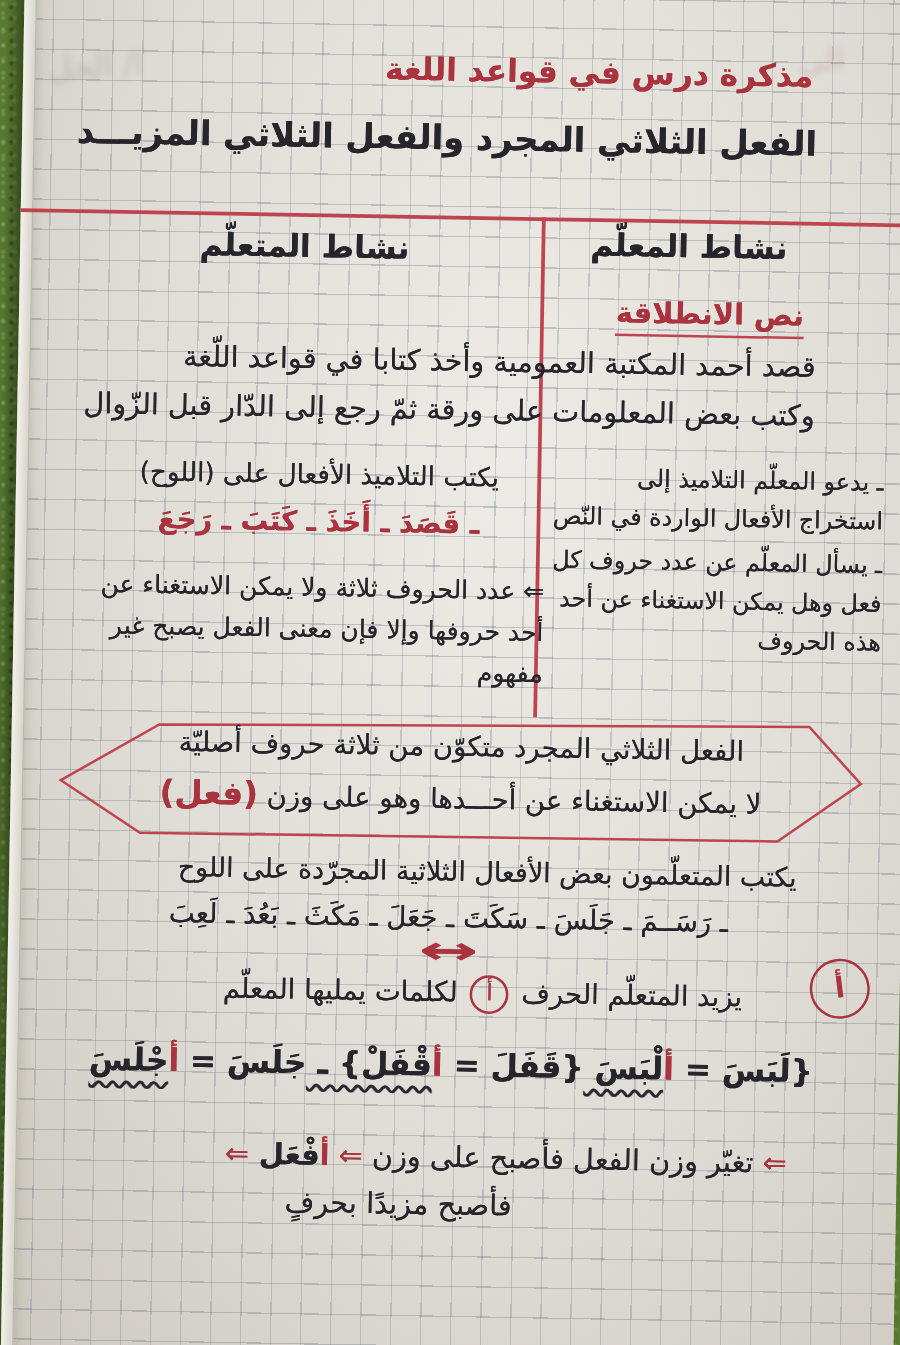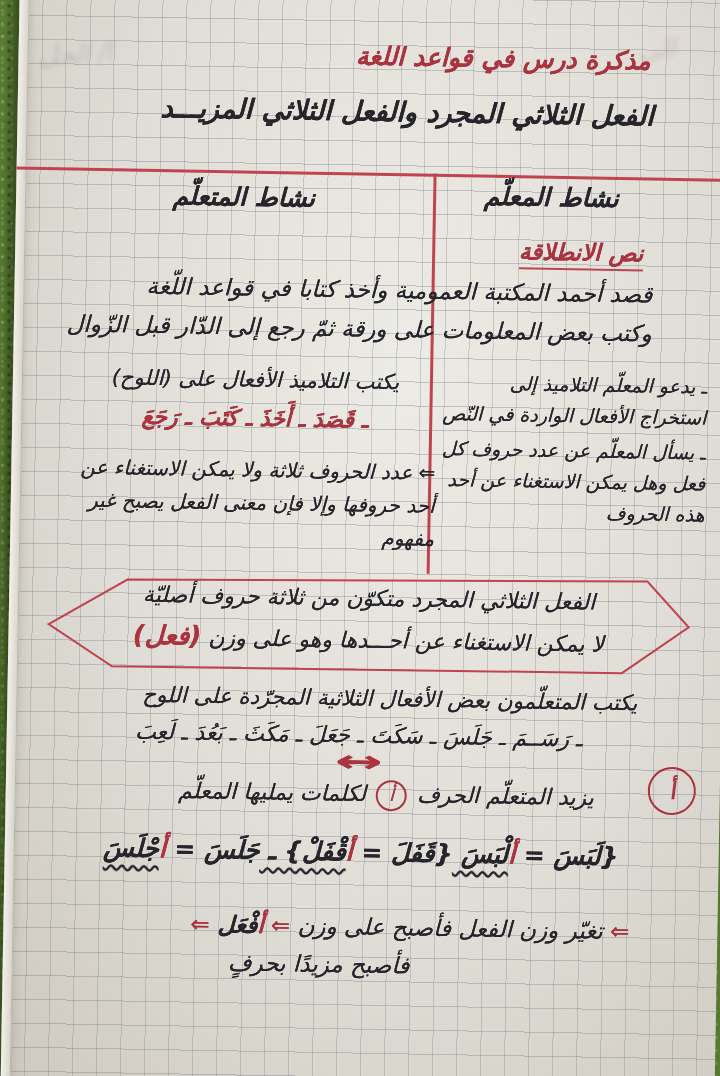"مذكرة درس في قواعد اللغة" .photo { font-style: italic -> none }
